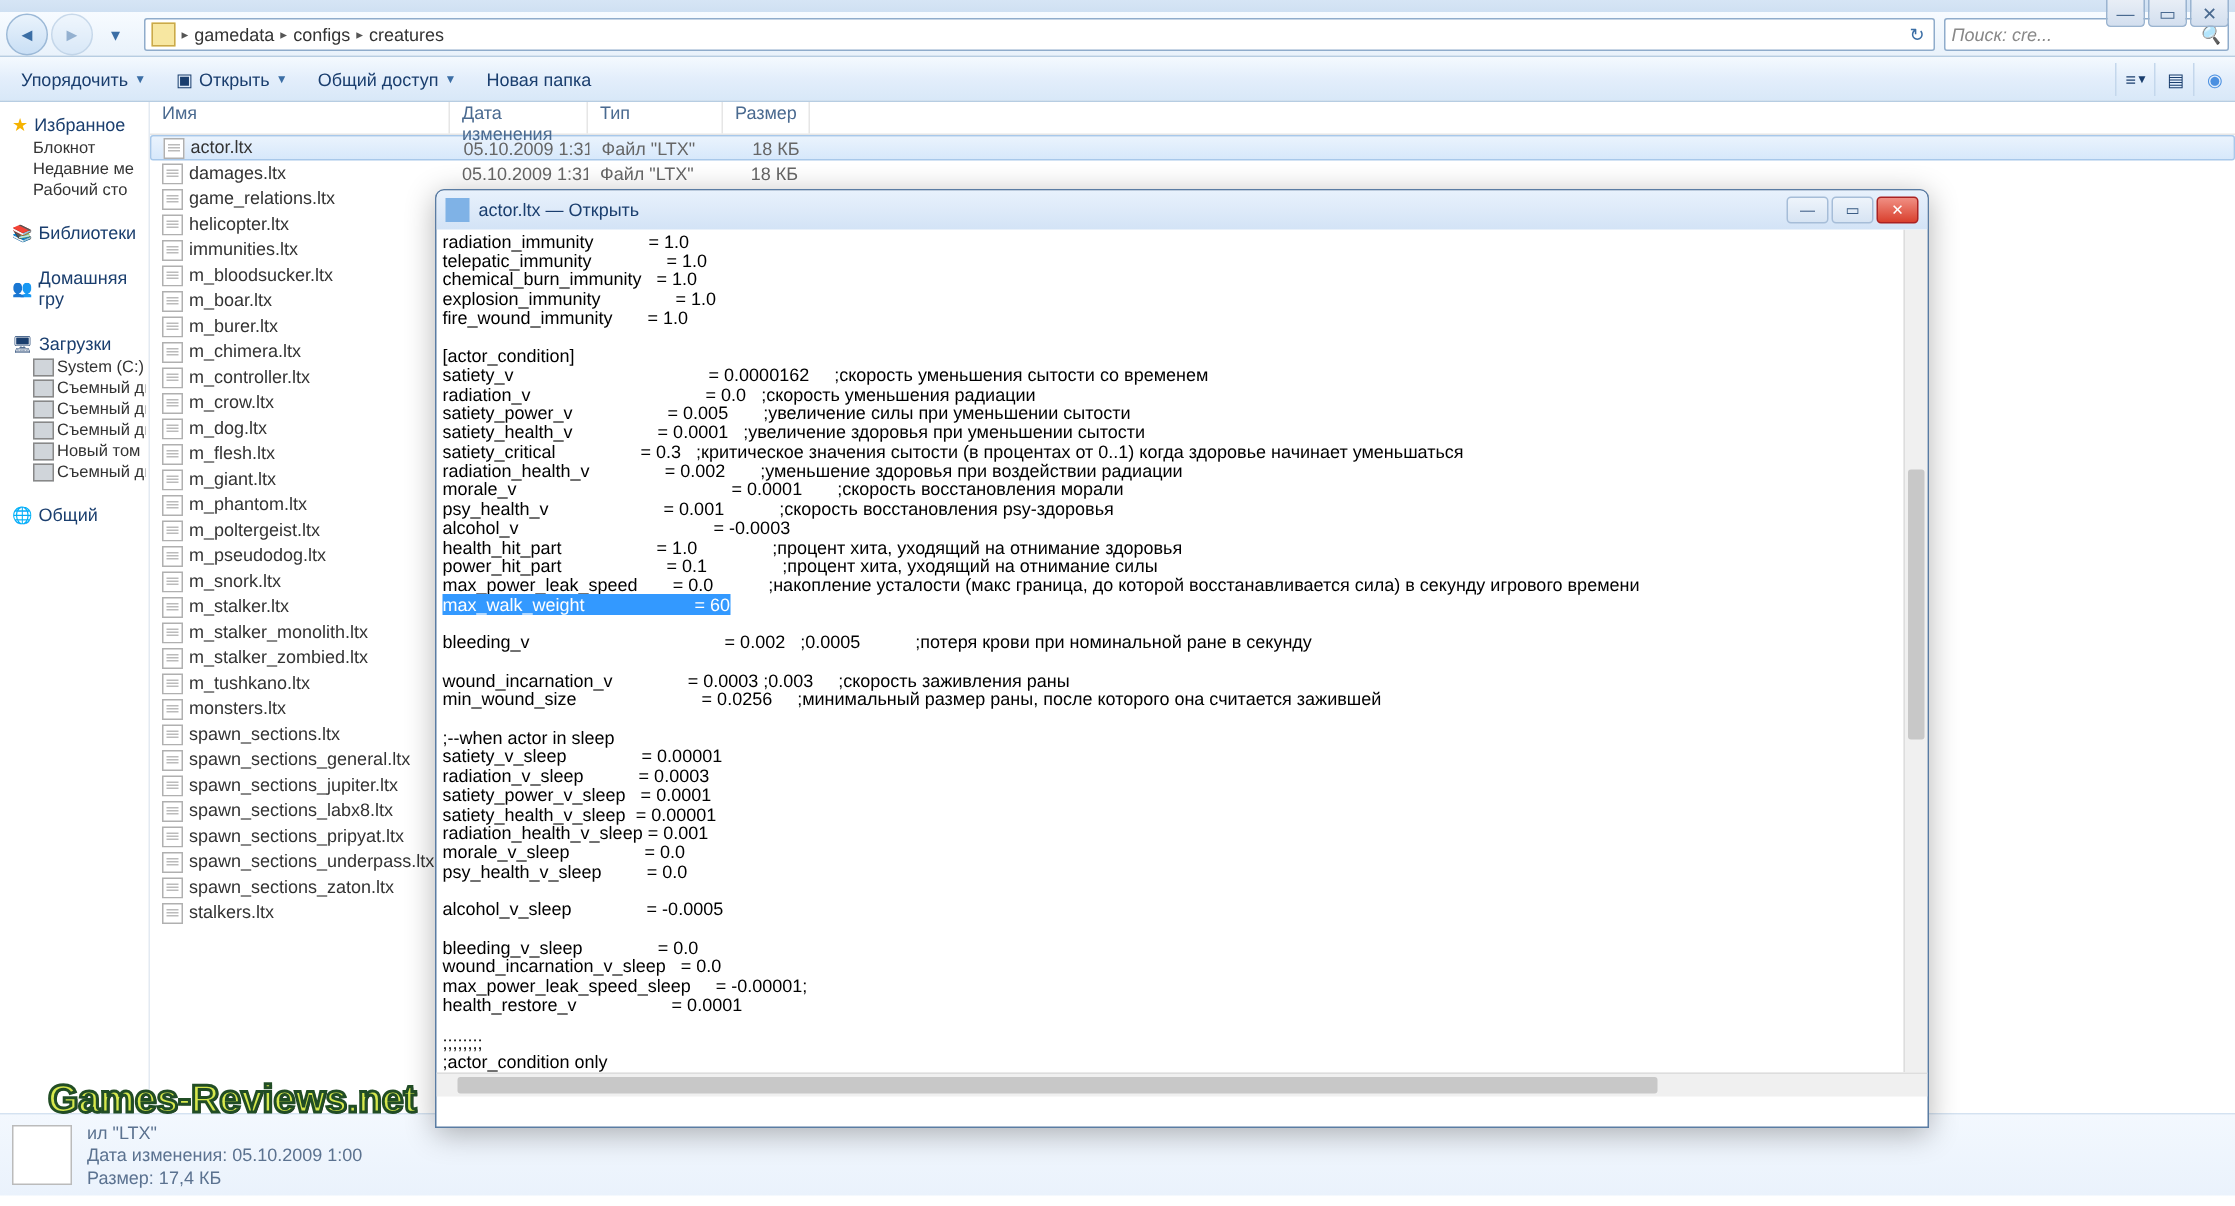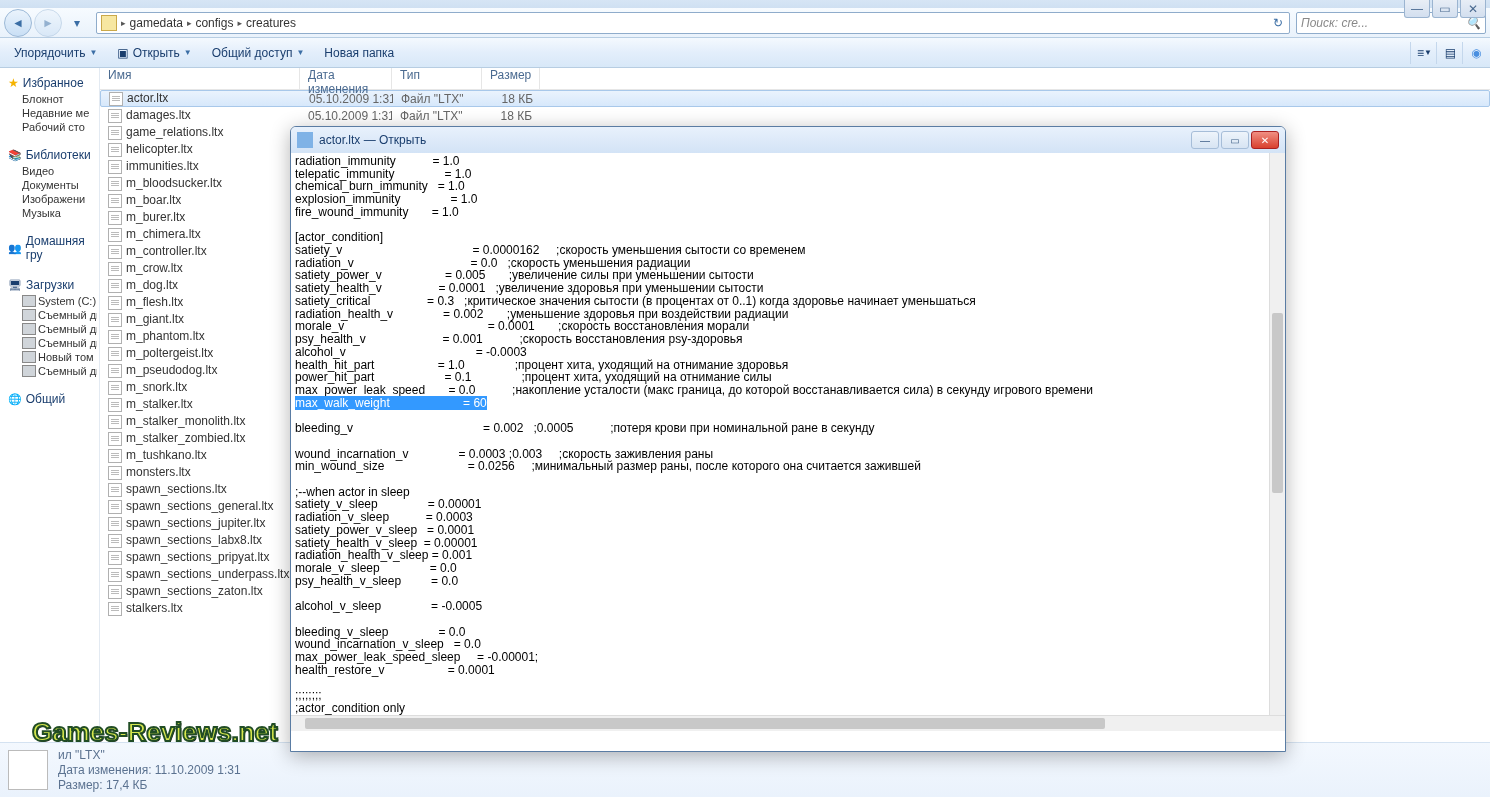"Видео" div { html: <div> <div>Видео</div> <div>Документы</div> <div>Изображени</div> <div>Музыка</div> </div> -> none }
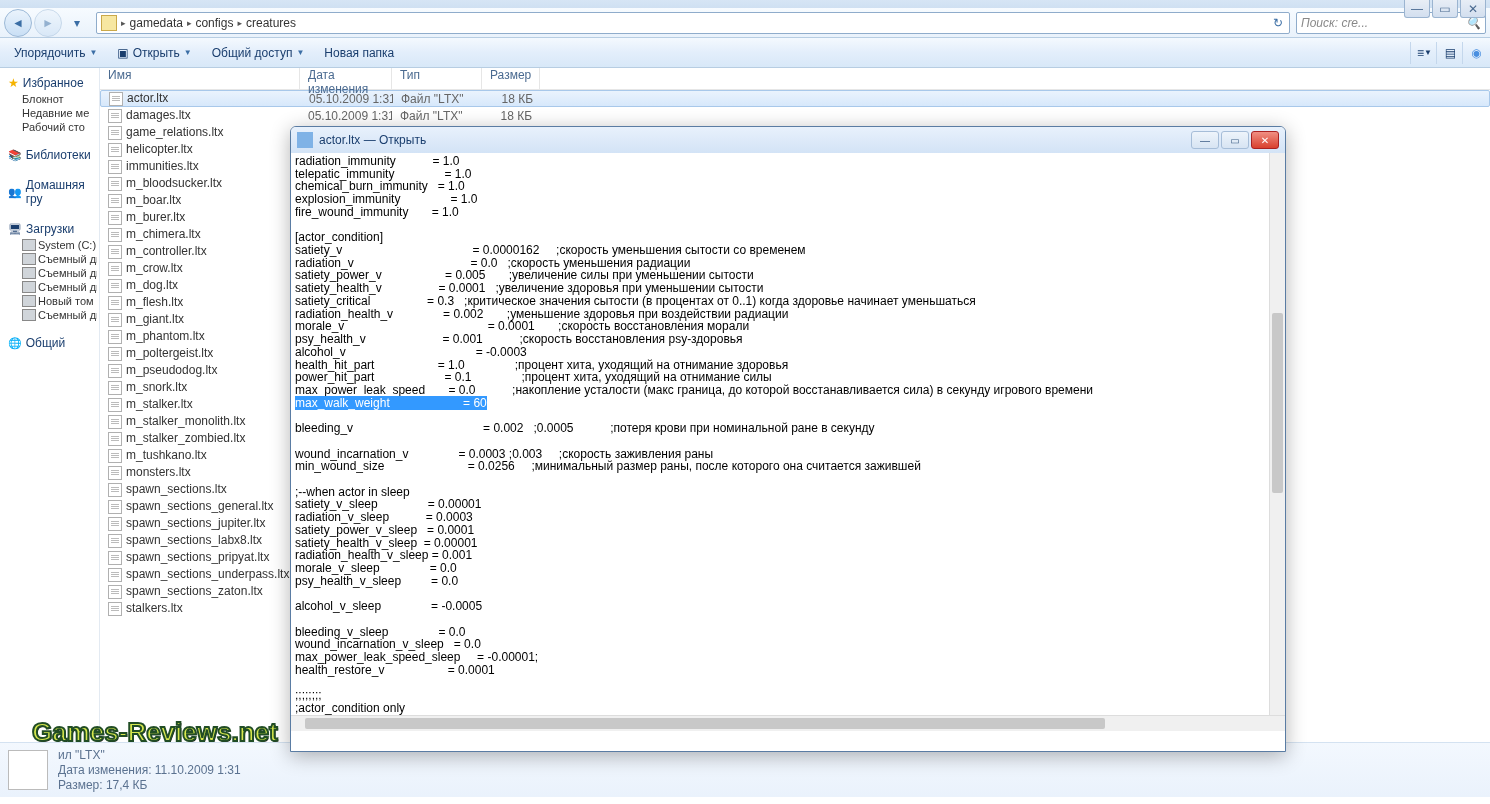"Дата изменения: 11.10.2009 1:31" div { text: 11.10.2009 1:31 -> 05.10.2009 1:00 }
